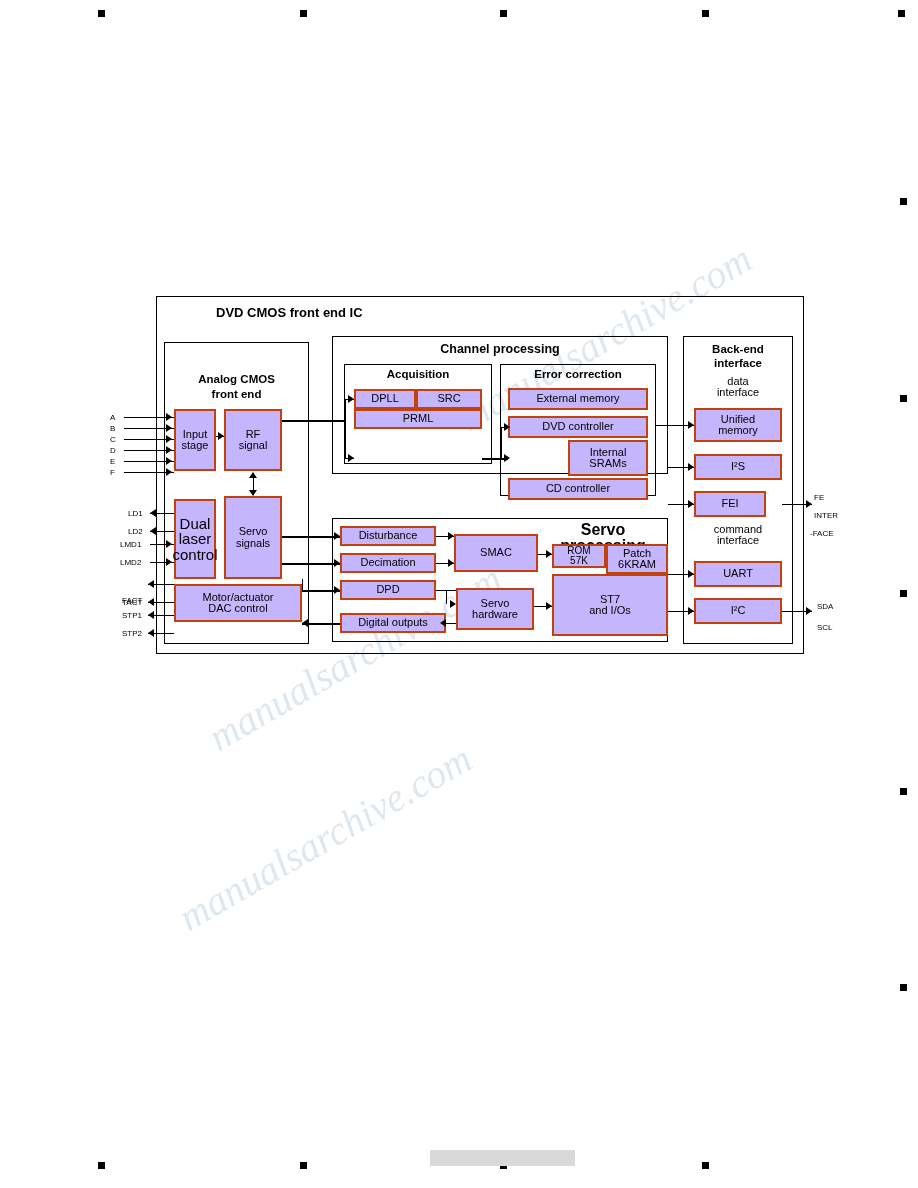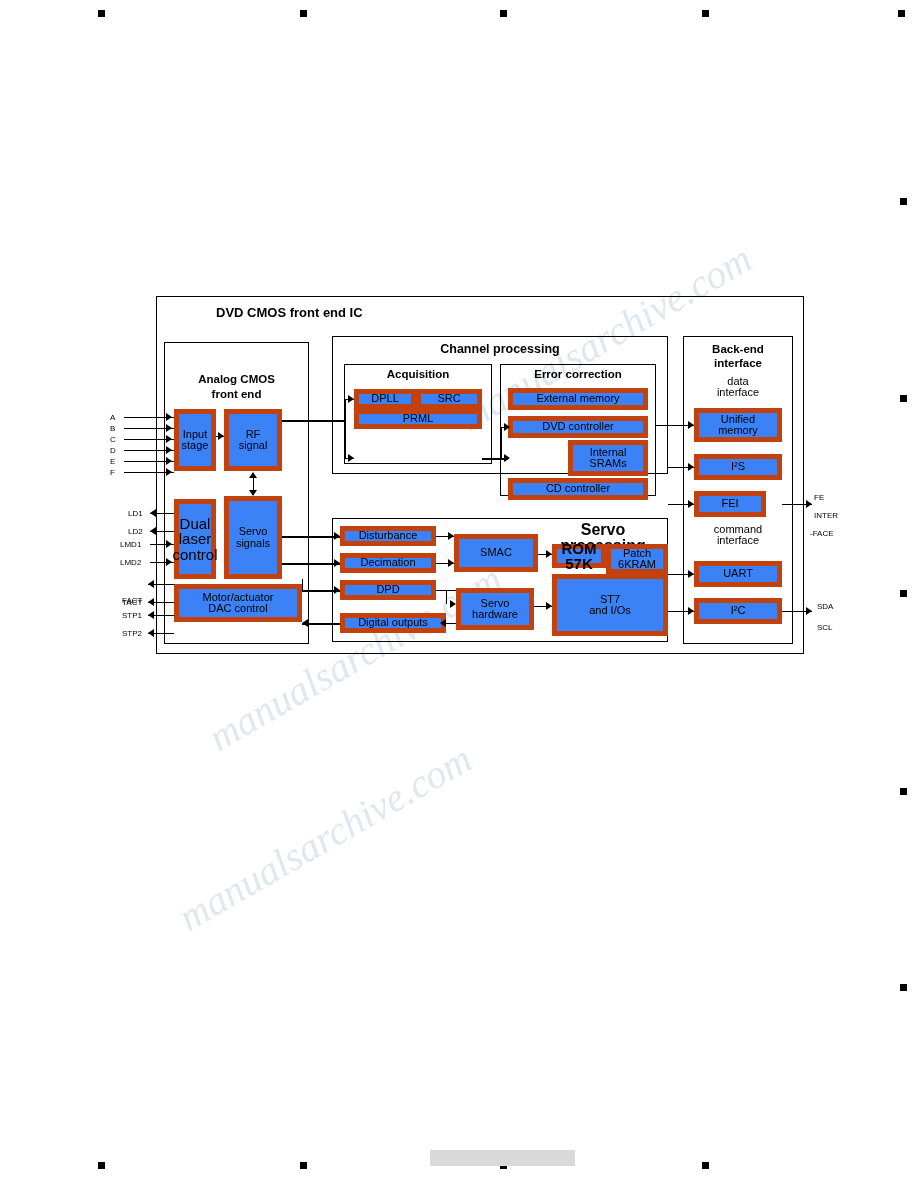"DPLL" .bx { background: #3b82f6 -> #c4b5fd; border: 5px solid #c2410c -> 2px solid #c2410c }
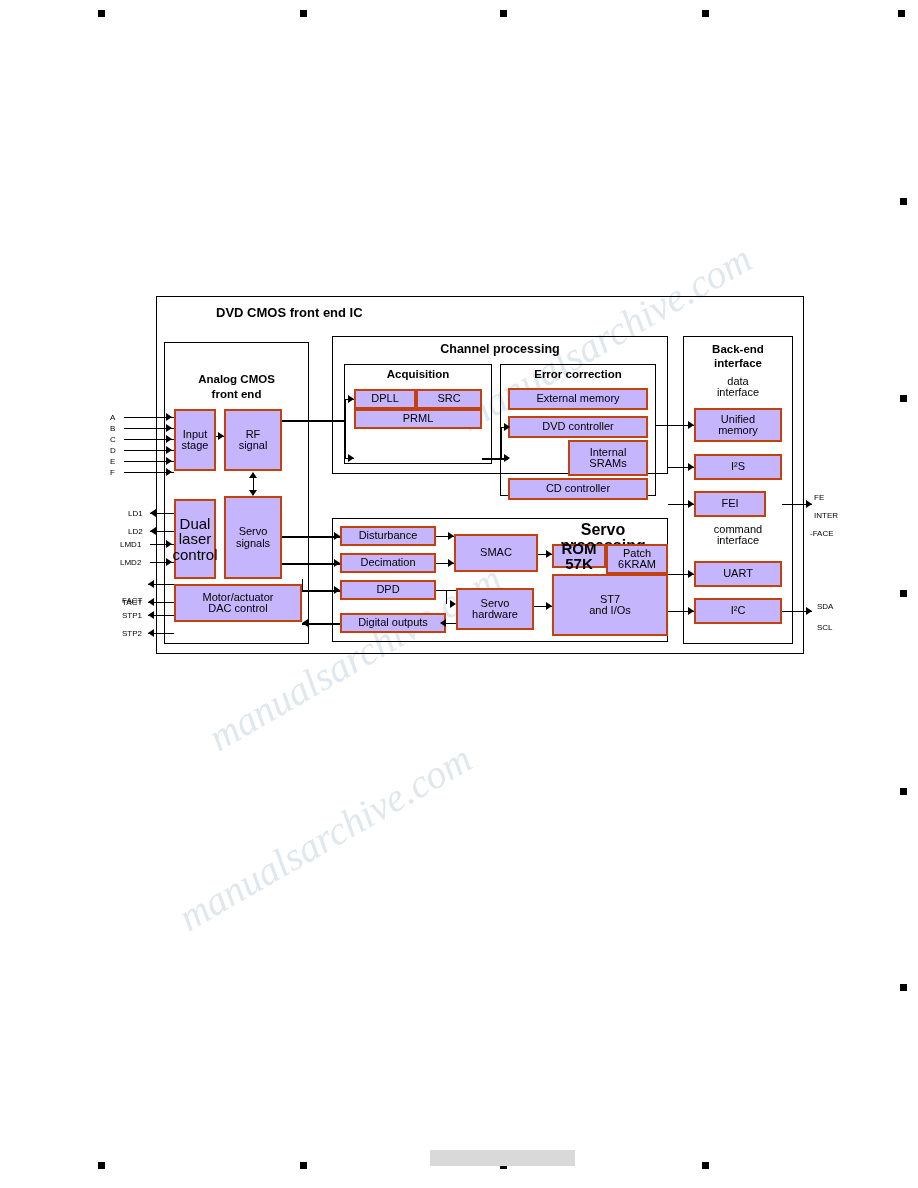"ROM" div.bx { font-size: 15px -> 10px; font-weight: bold -> none }
